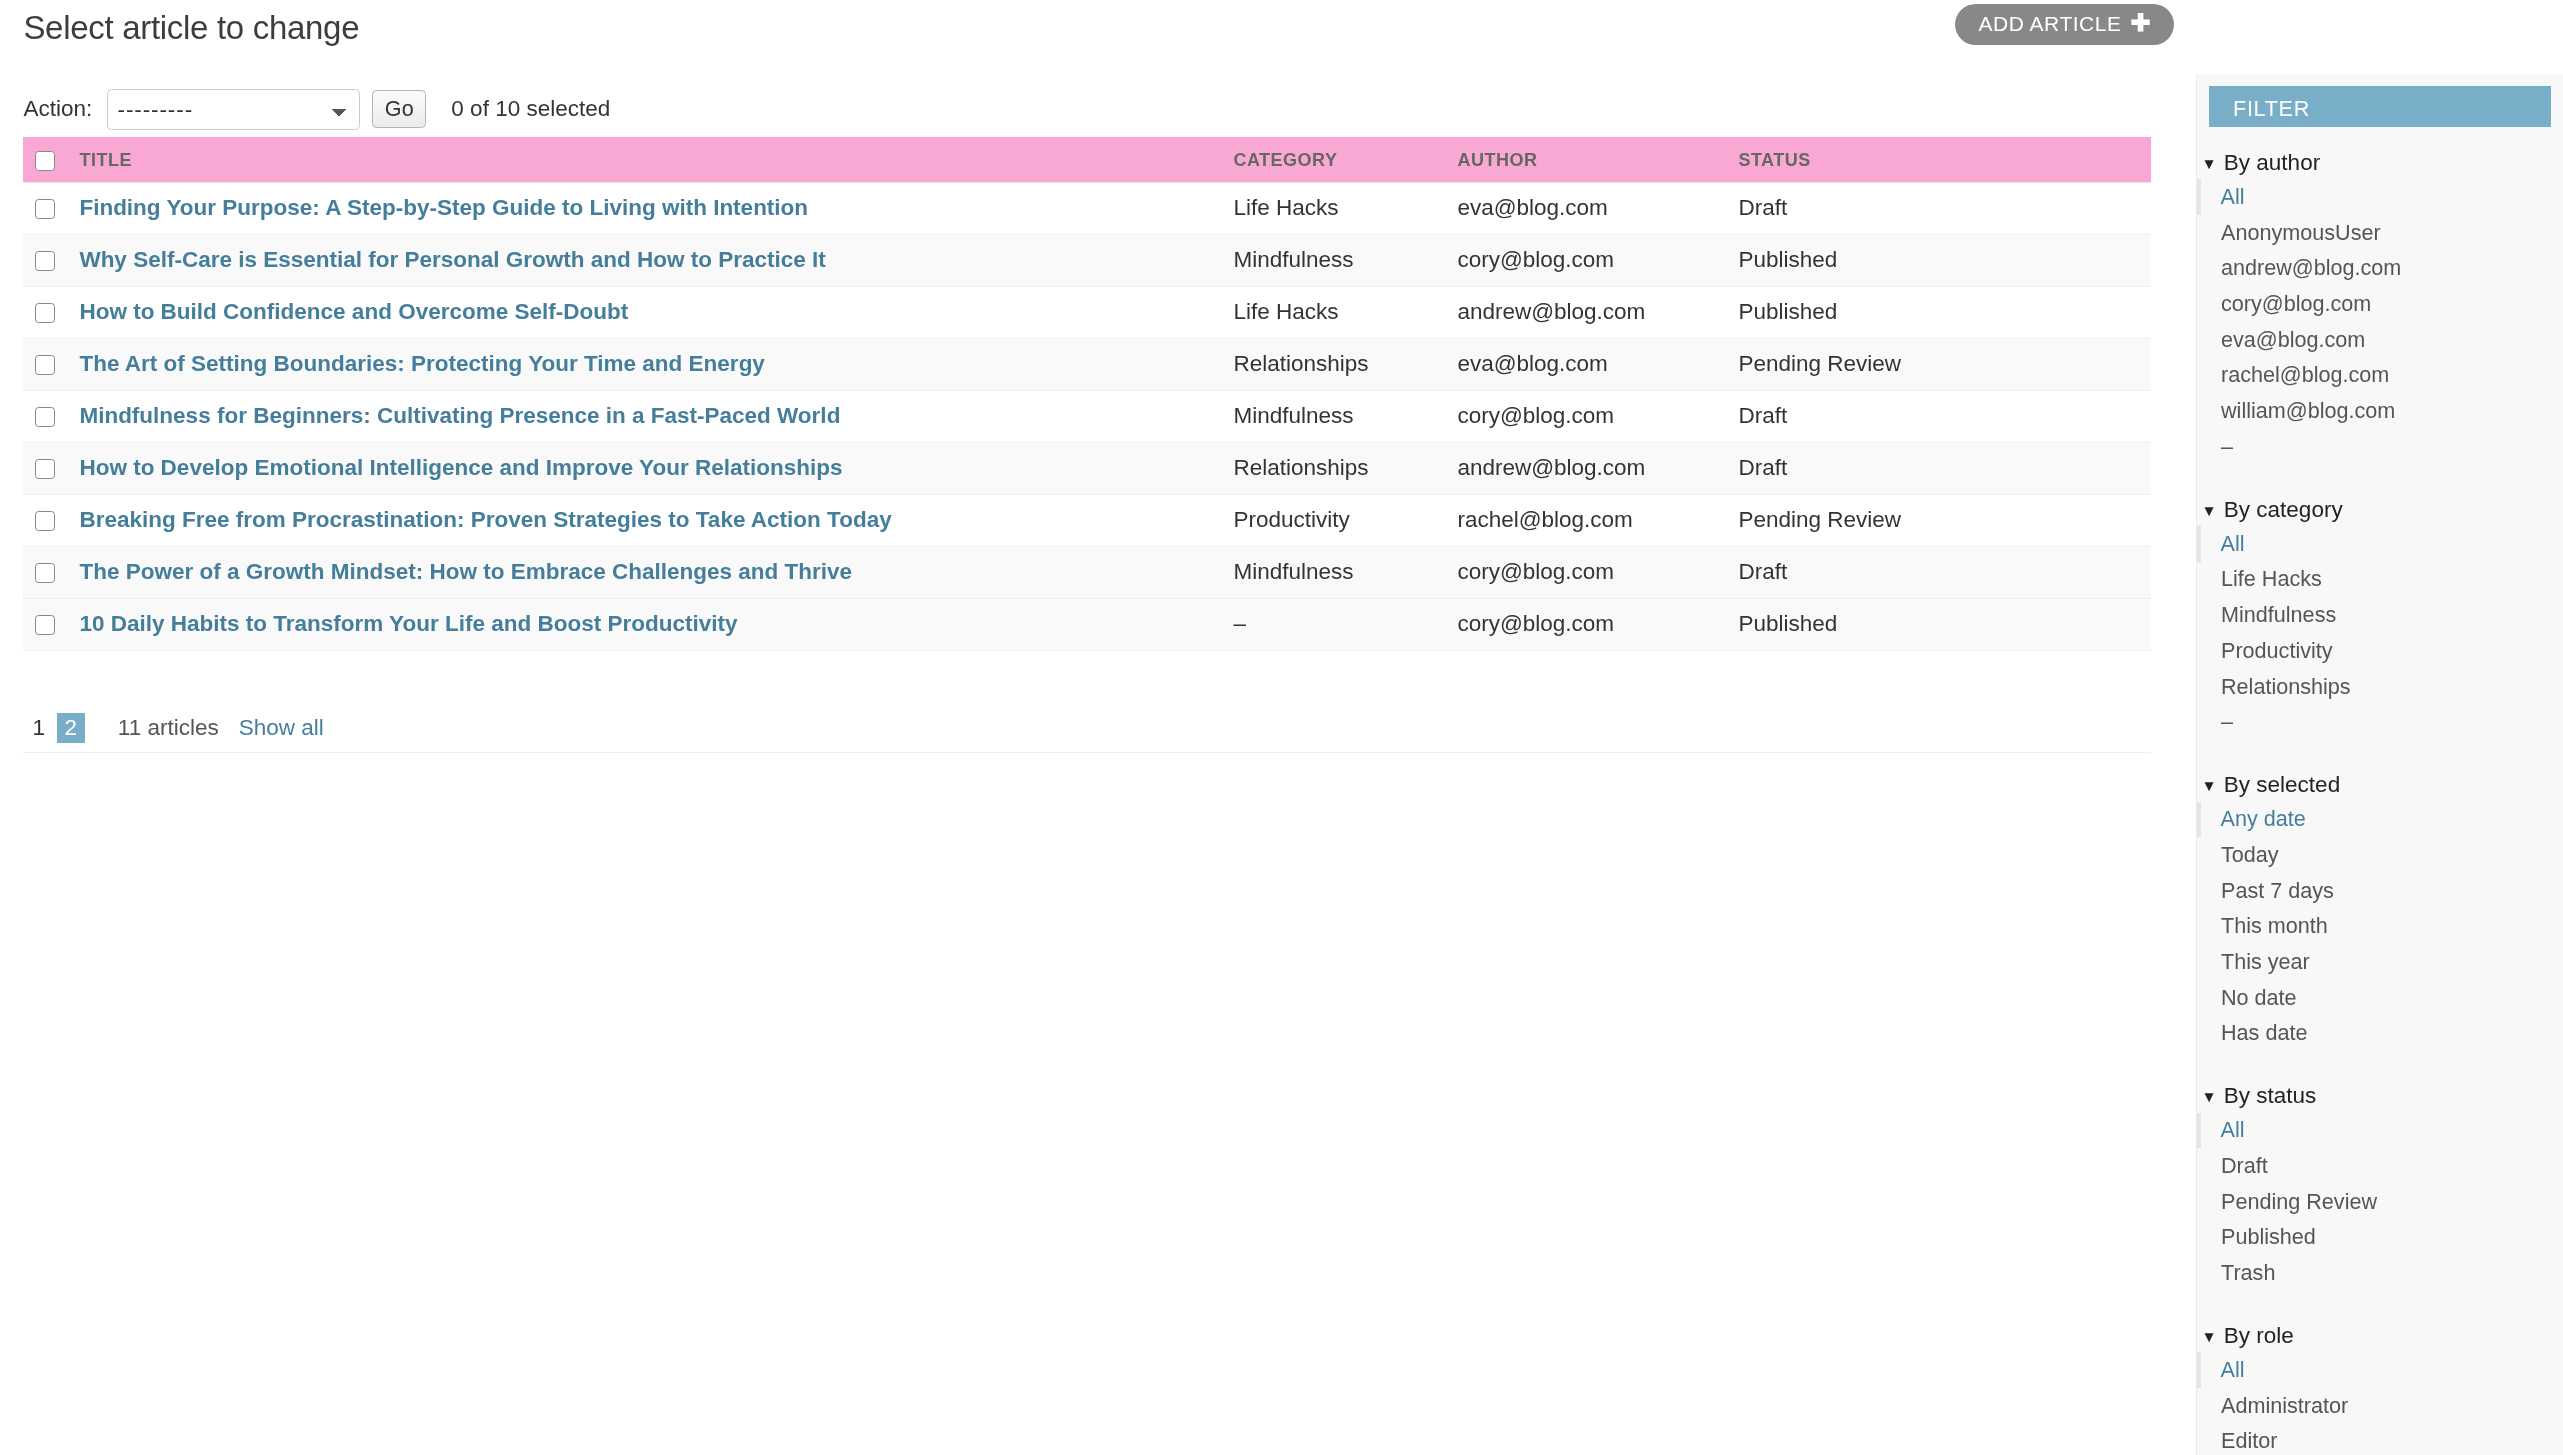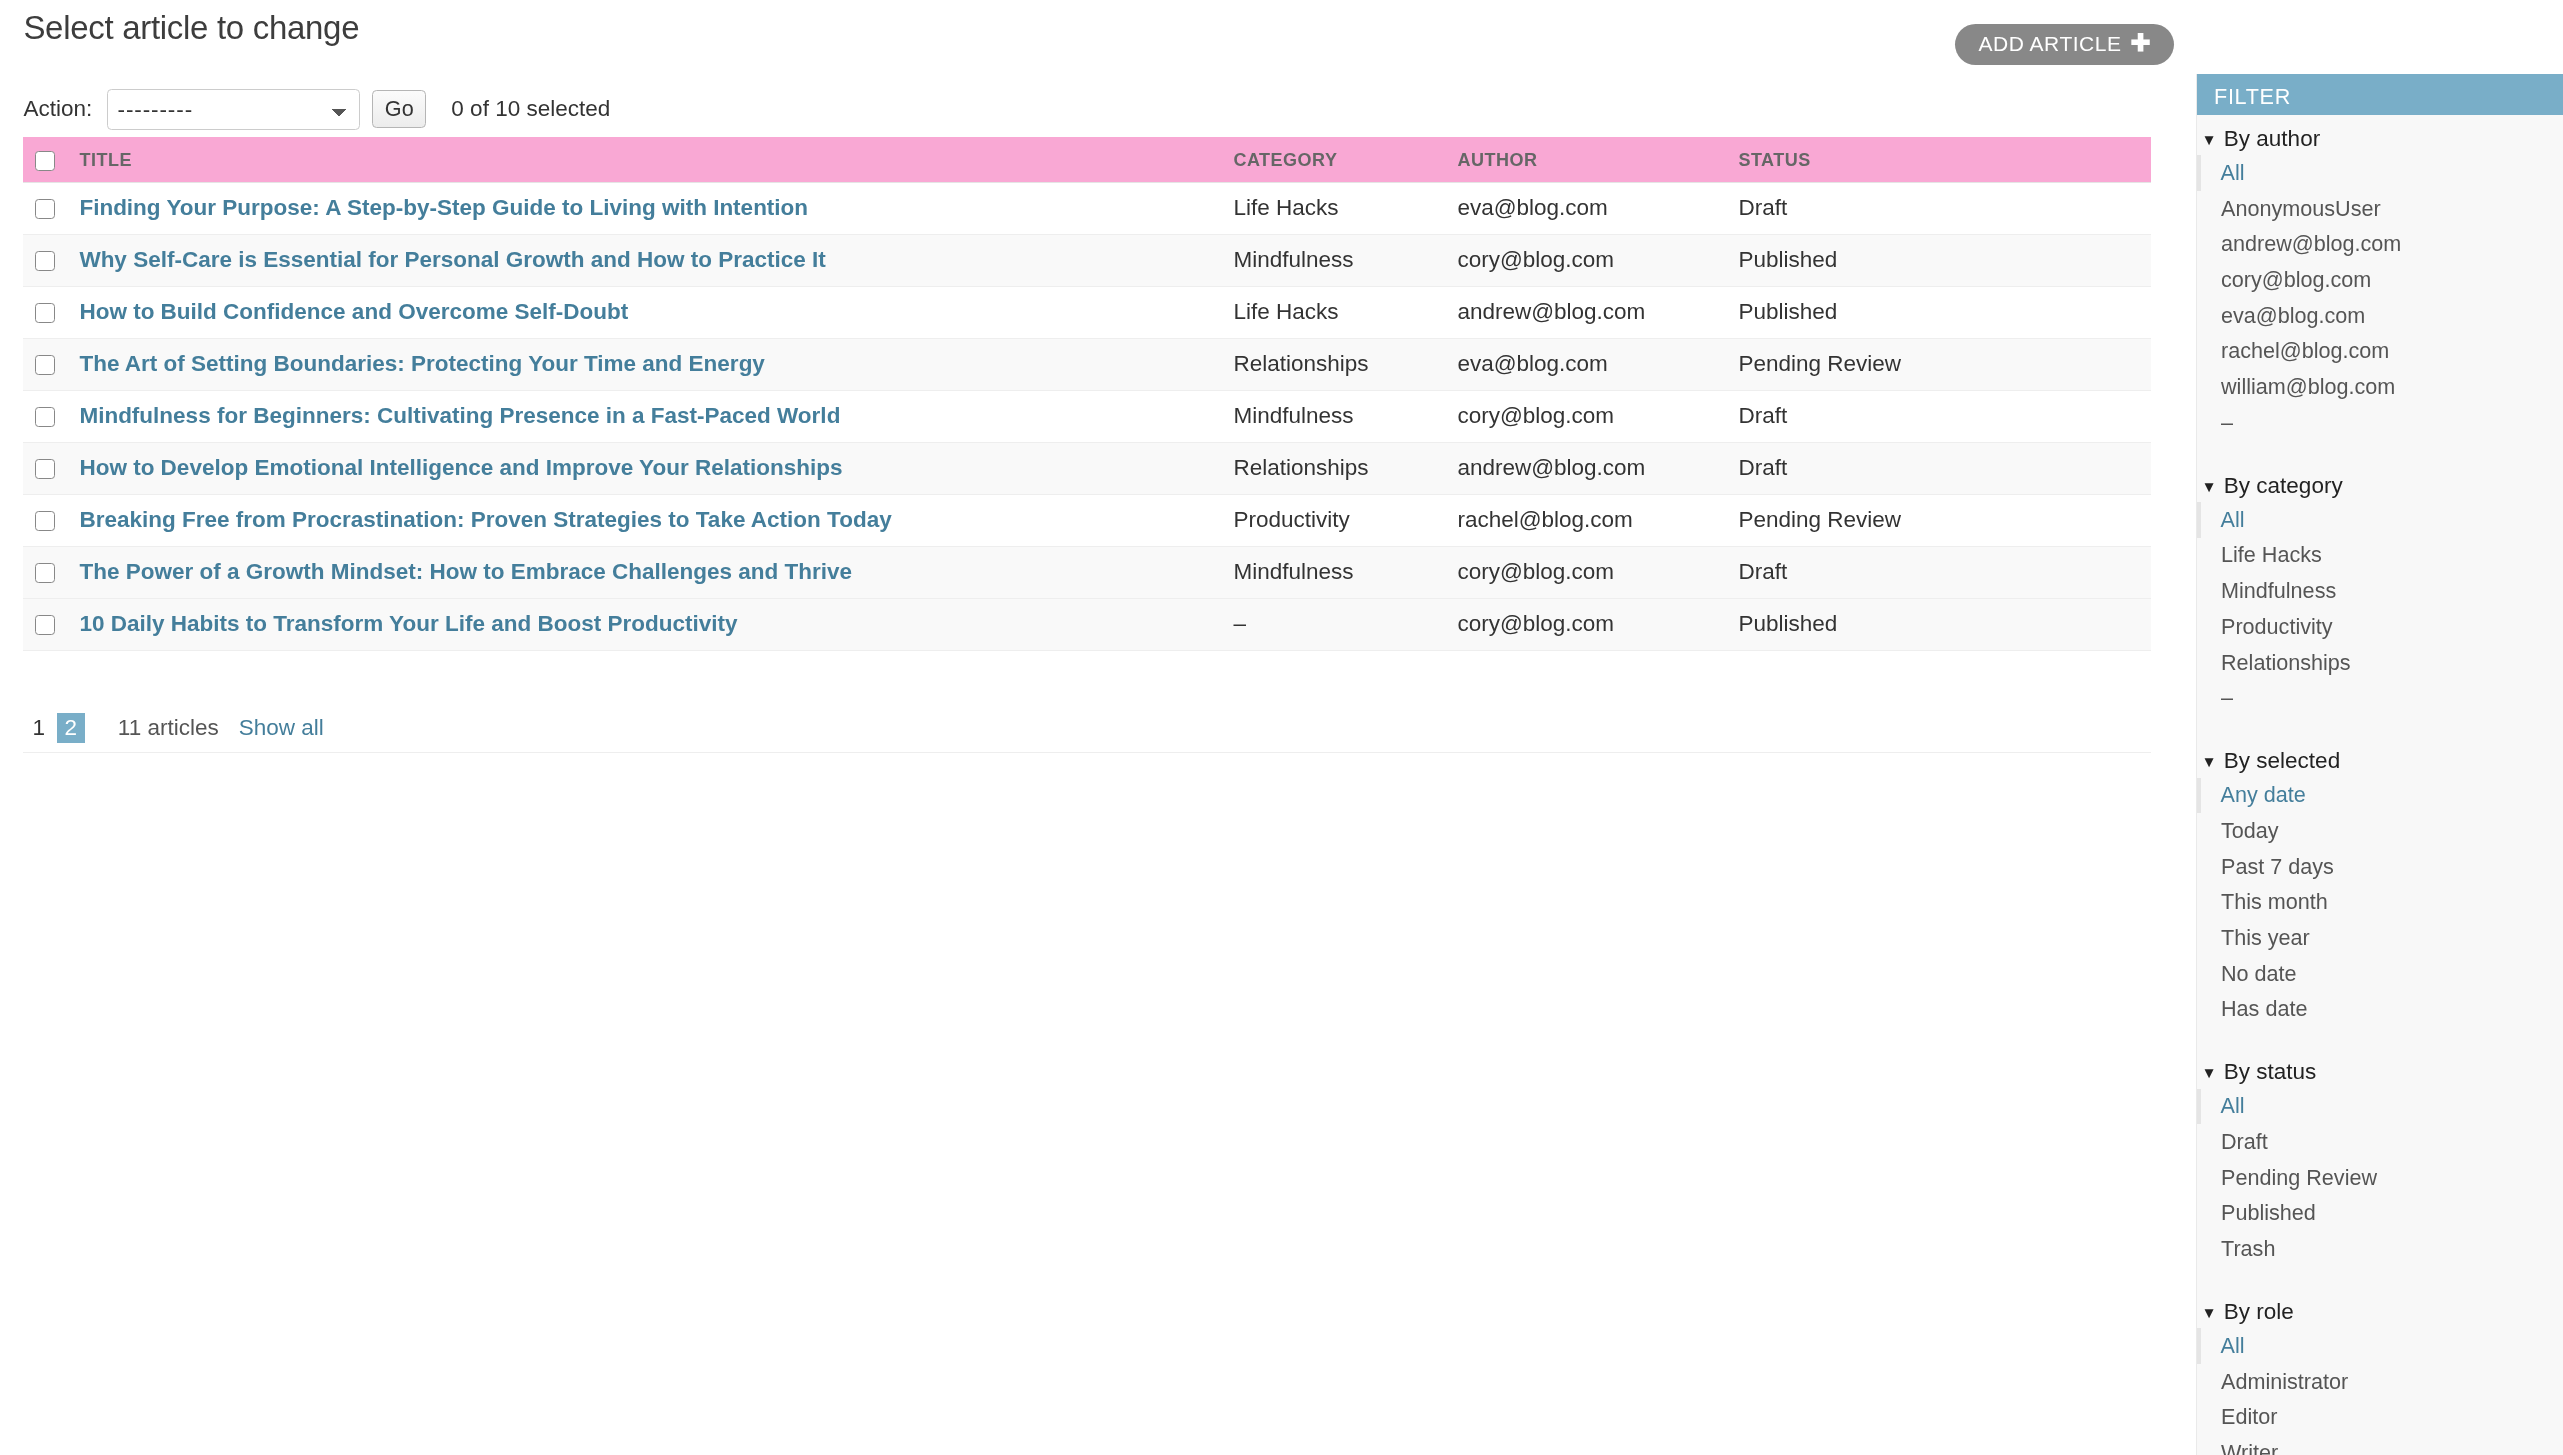"ADD ARTICLE" .object-tools { top: 24px -> 4px }
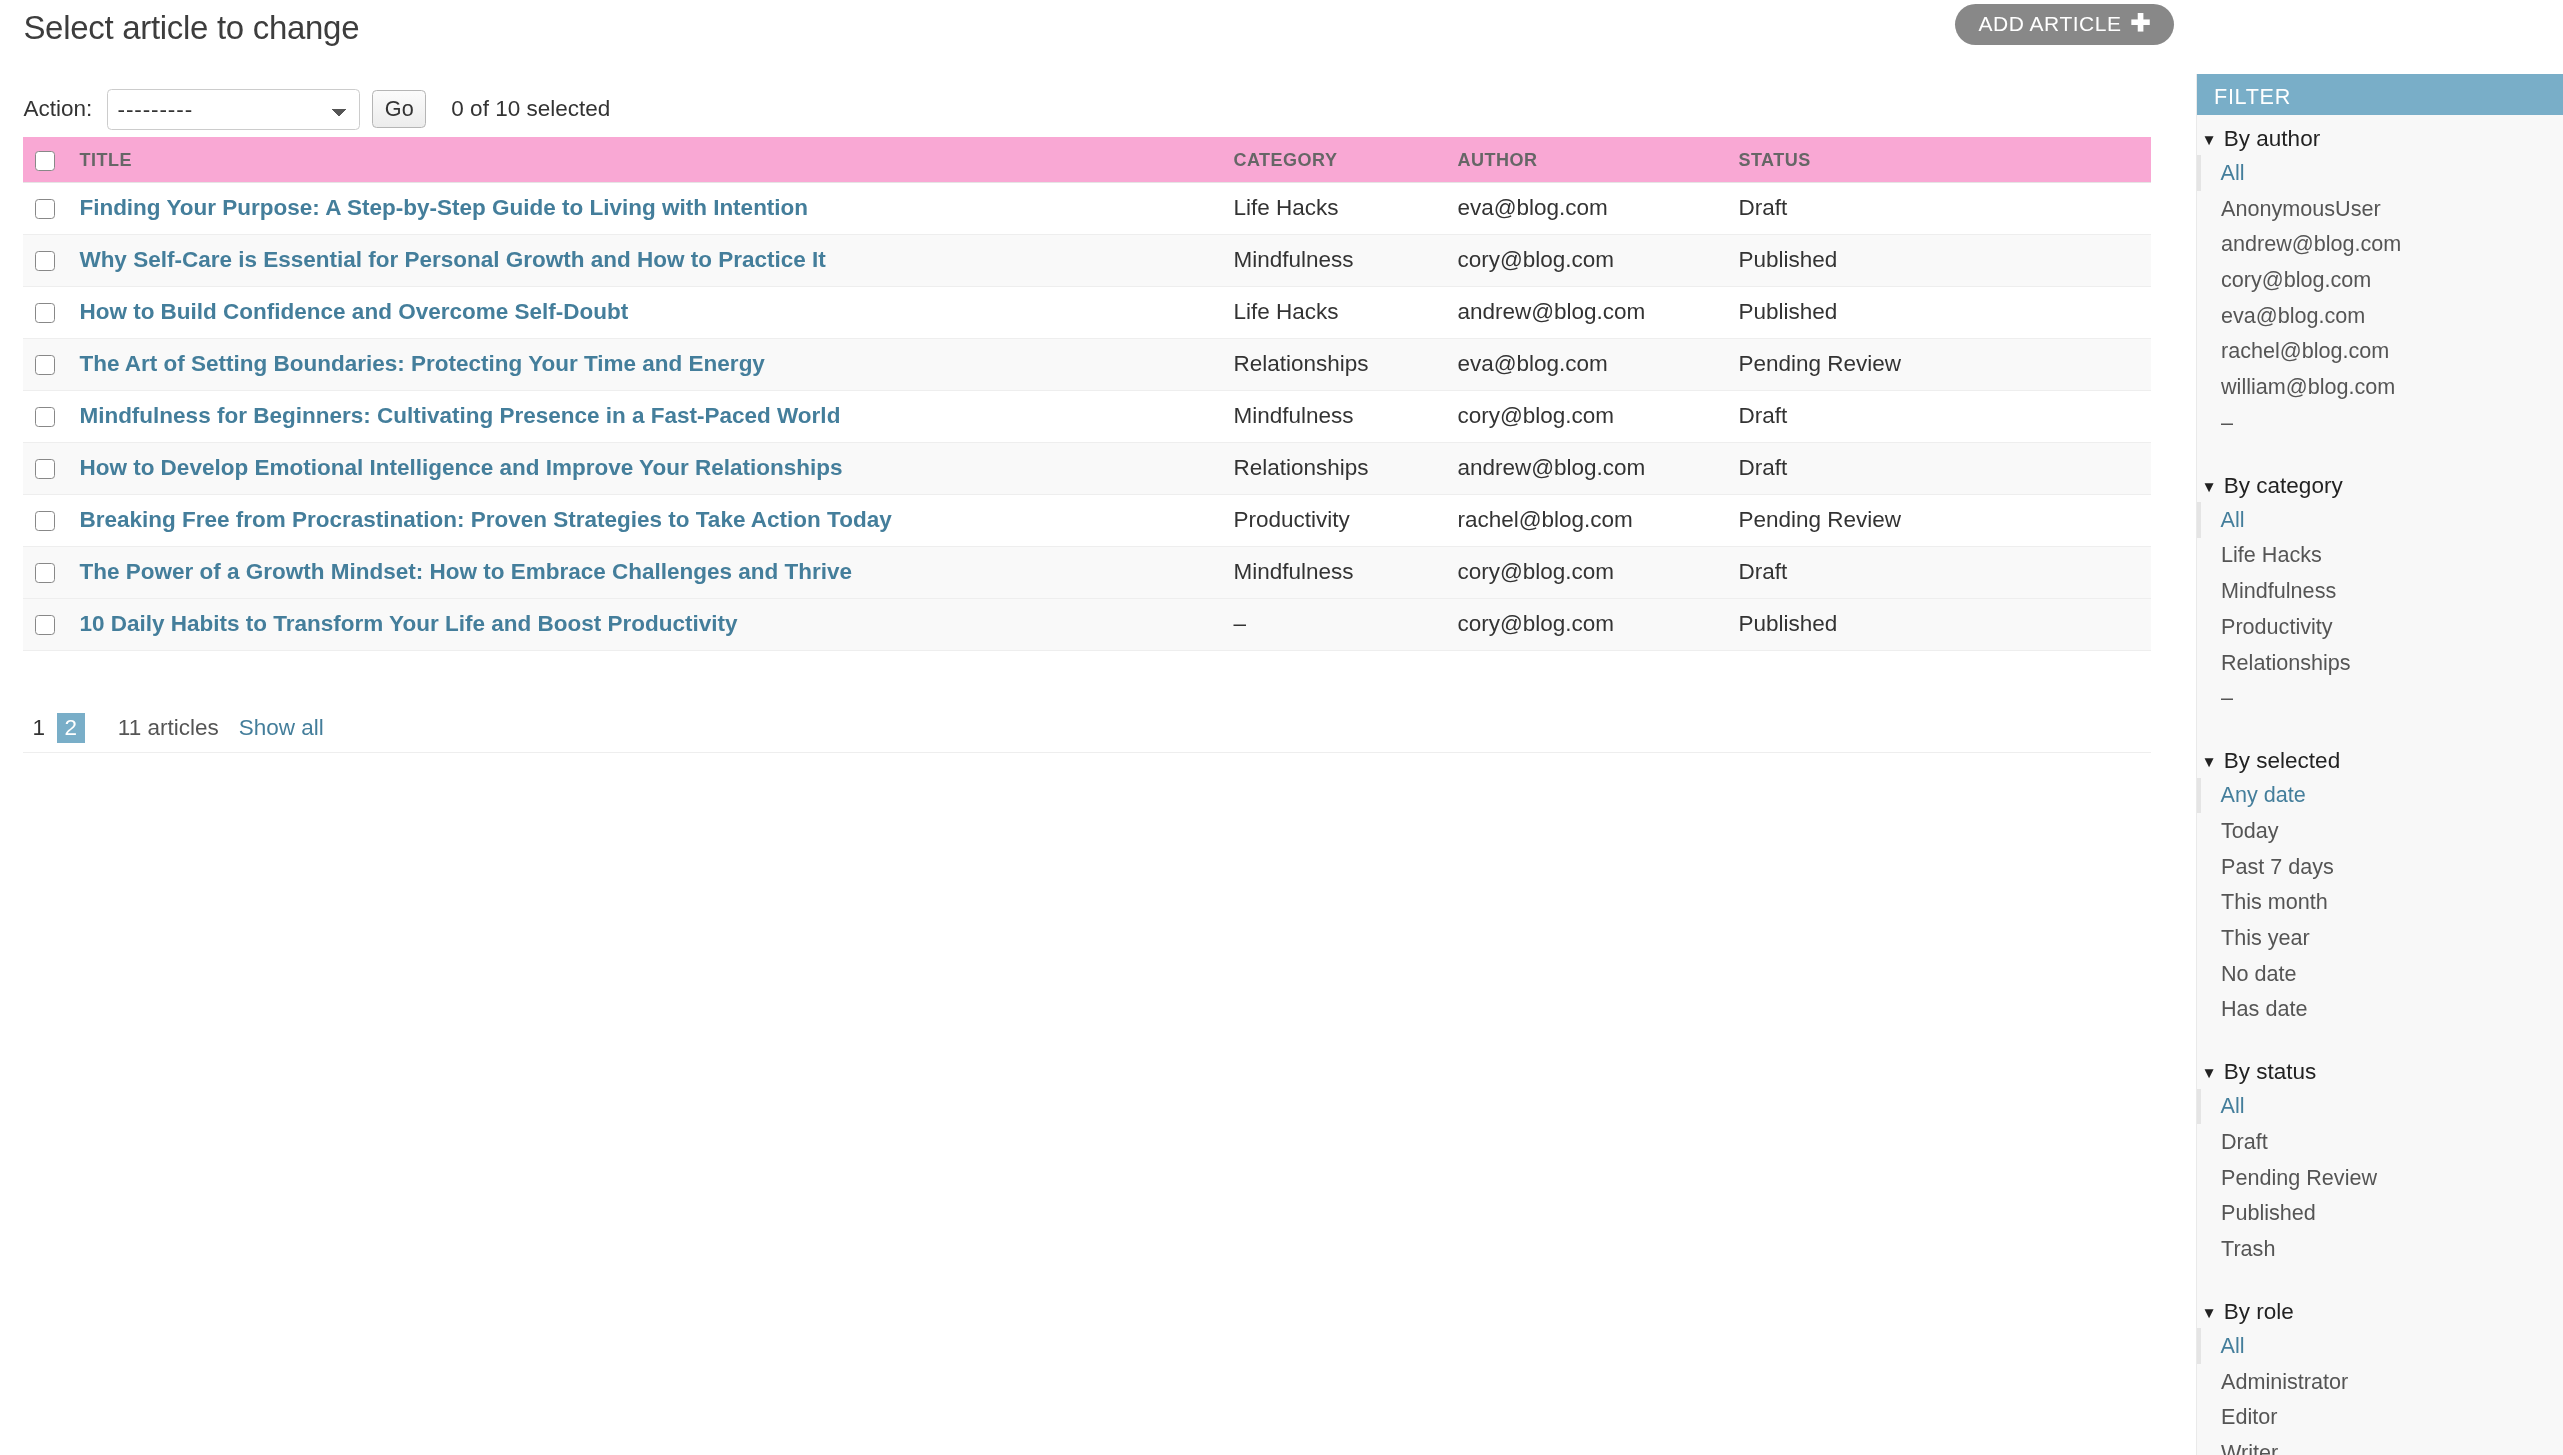"FILTER" #changelist-filter .filter-header { margin: 0 -> 12px; padding: 10px 0 10px 17px -> 10px 0 10px 24px }
